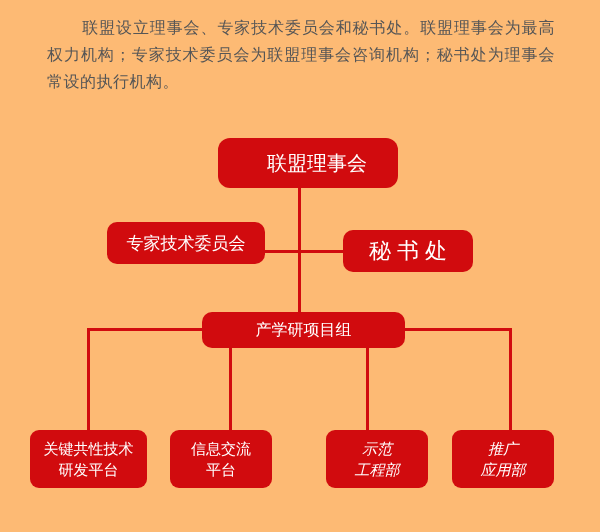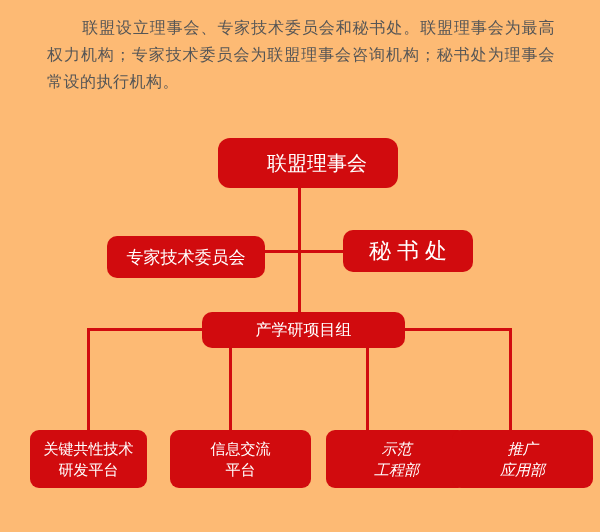"专家技术委员会" .node-expert { top: 236px -> 222px }
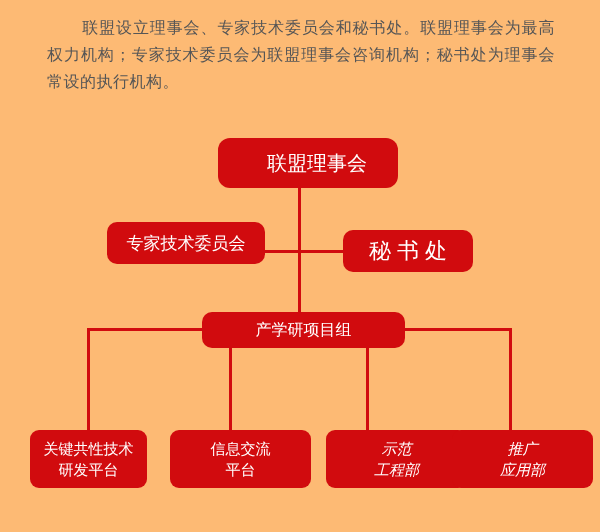"信息交流" .node-b { width: 141px -> 102px }
